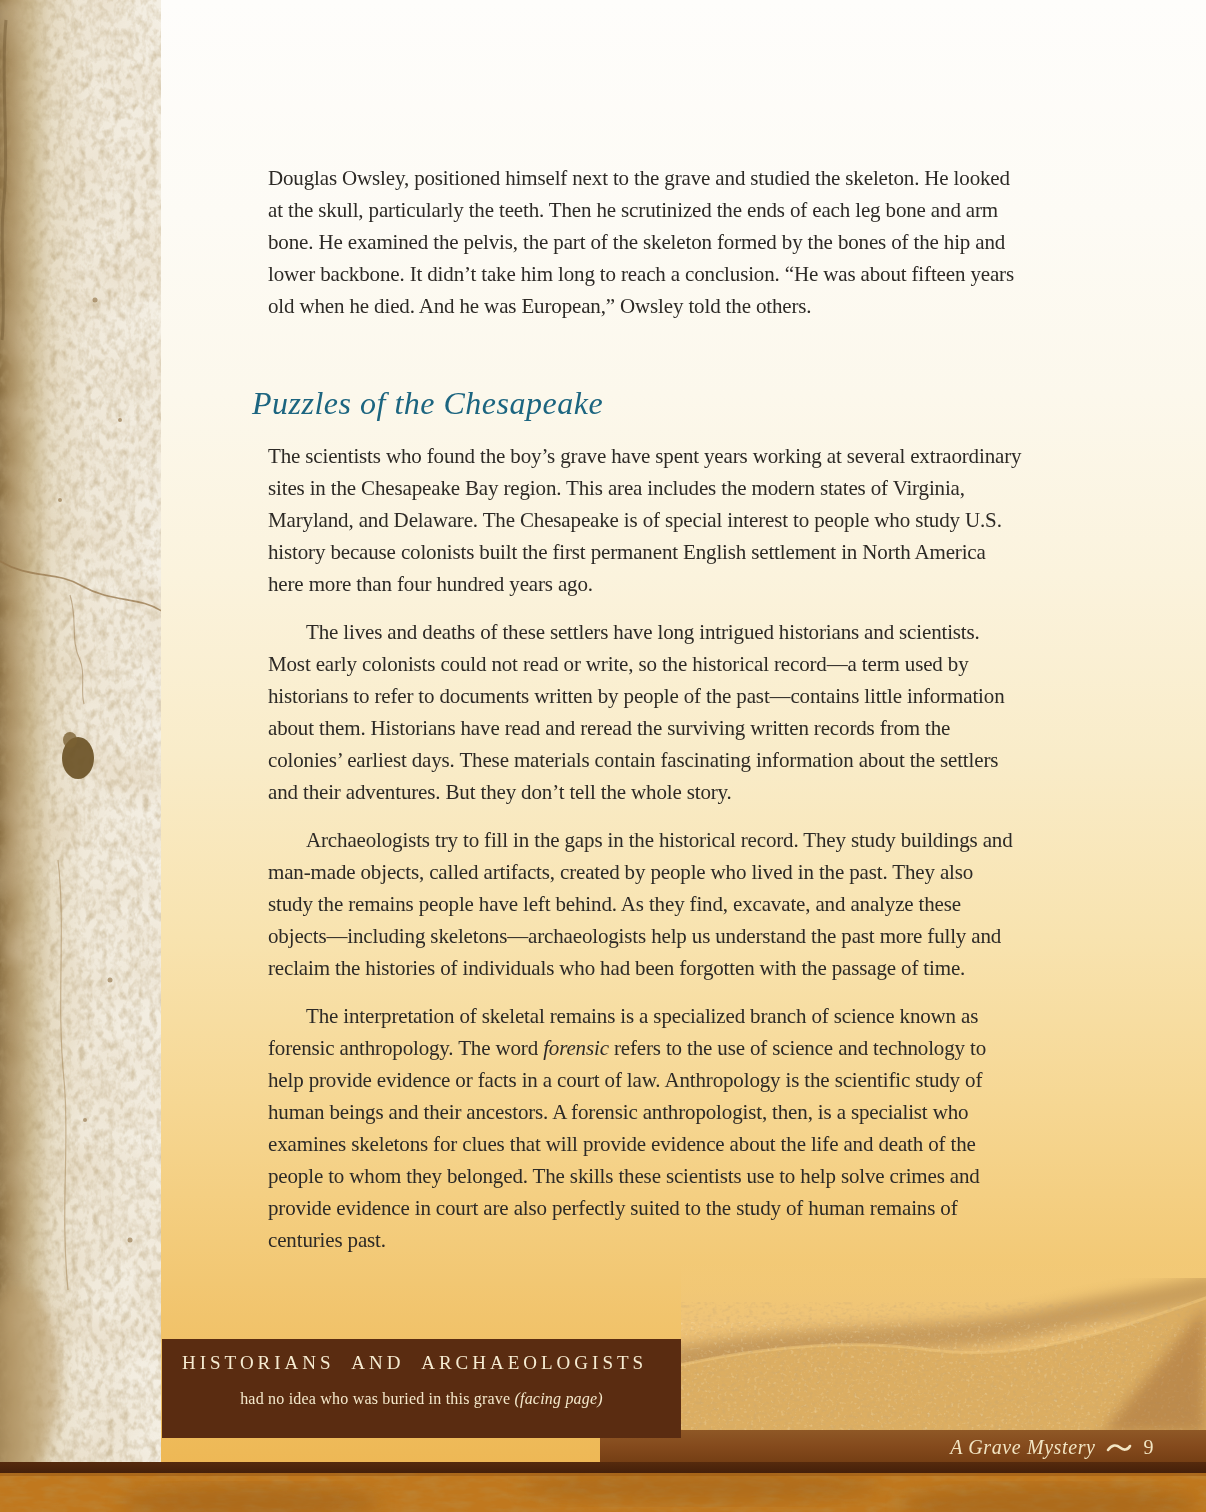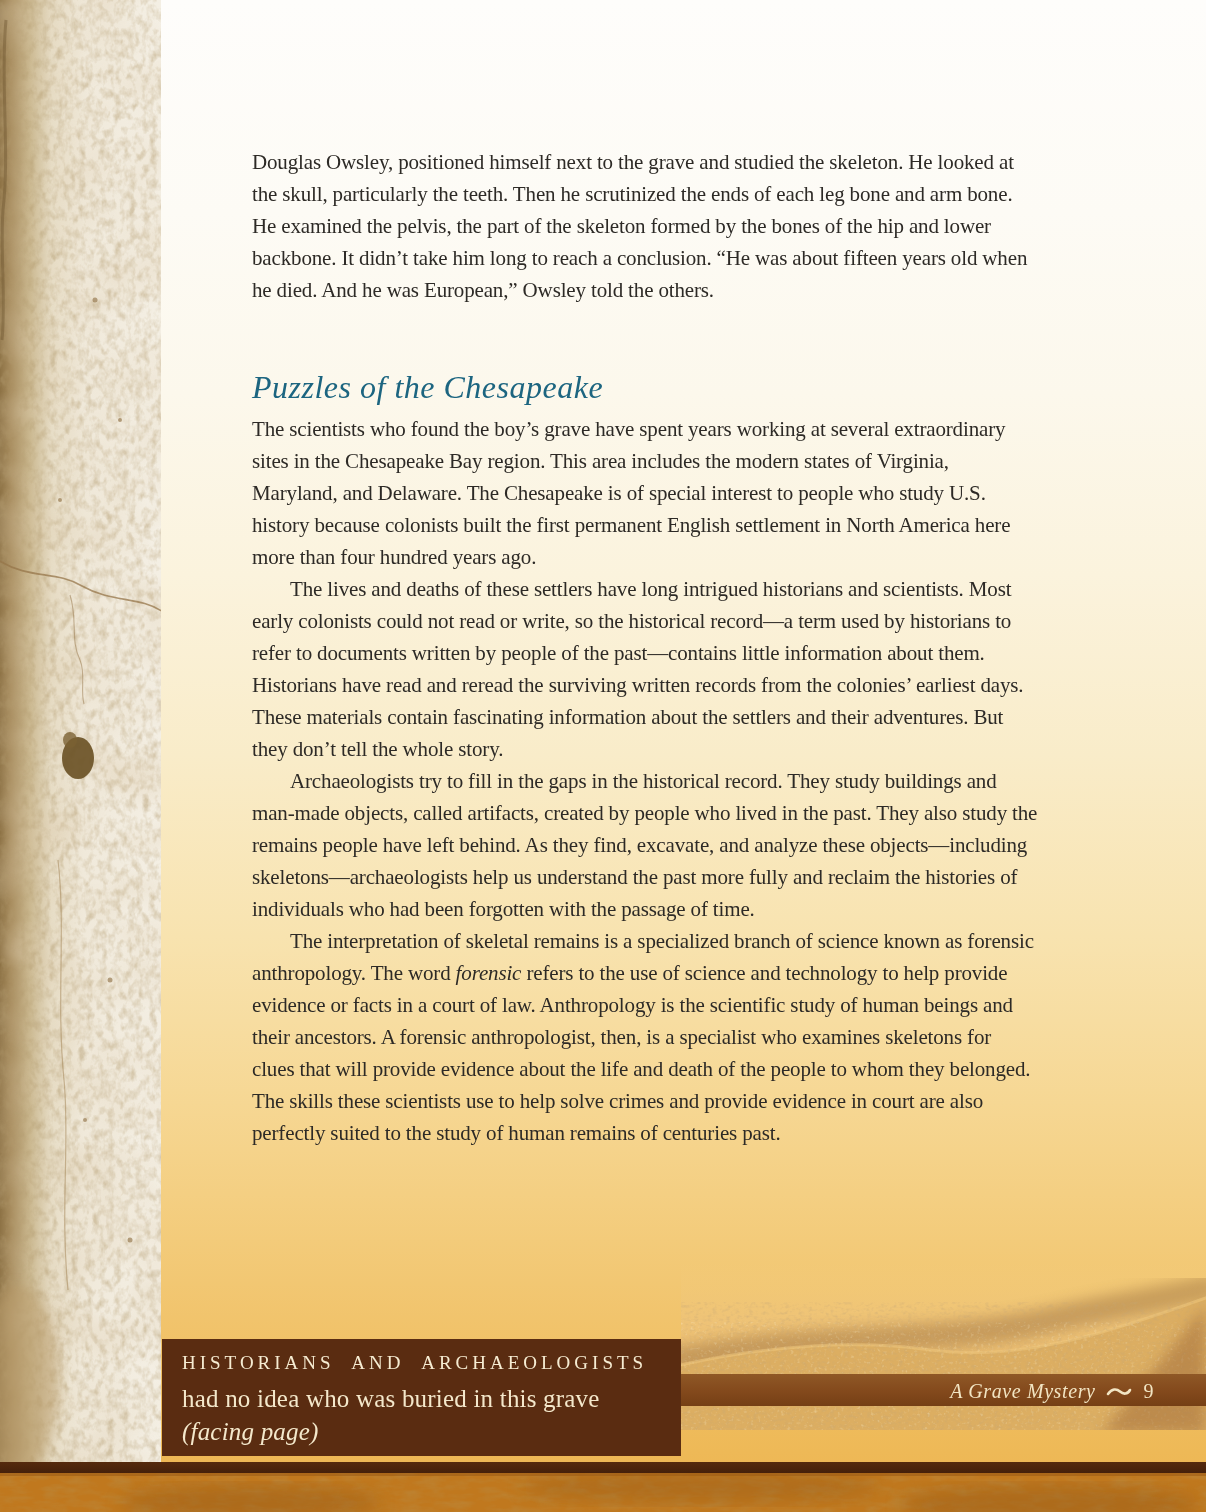"Douglas Owsley, positioned himself next" #text-col p { margin: 0 -> 16px }
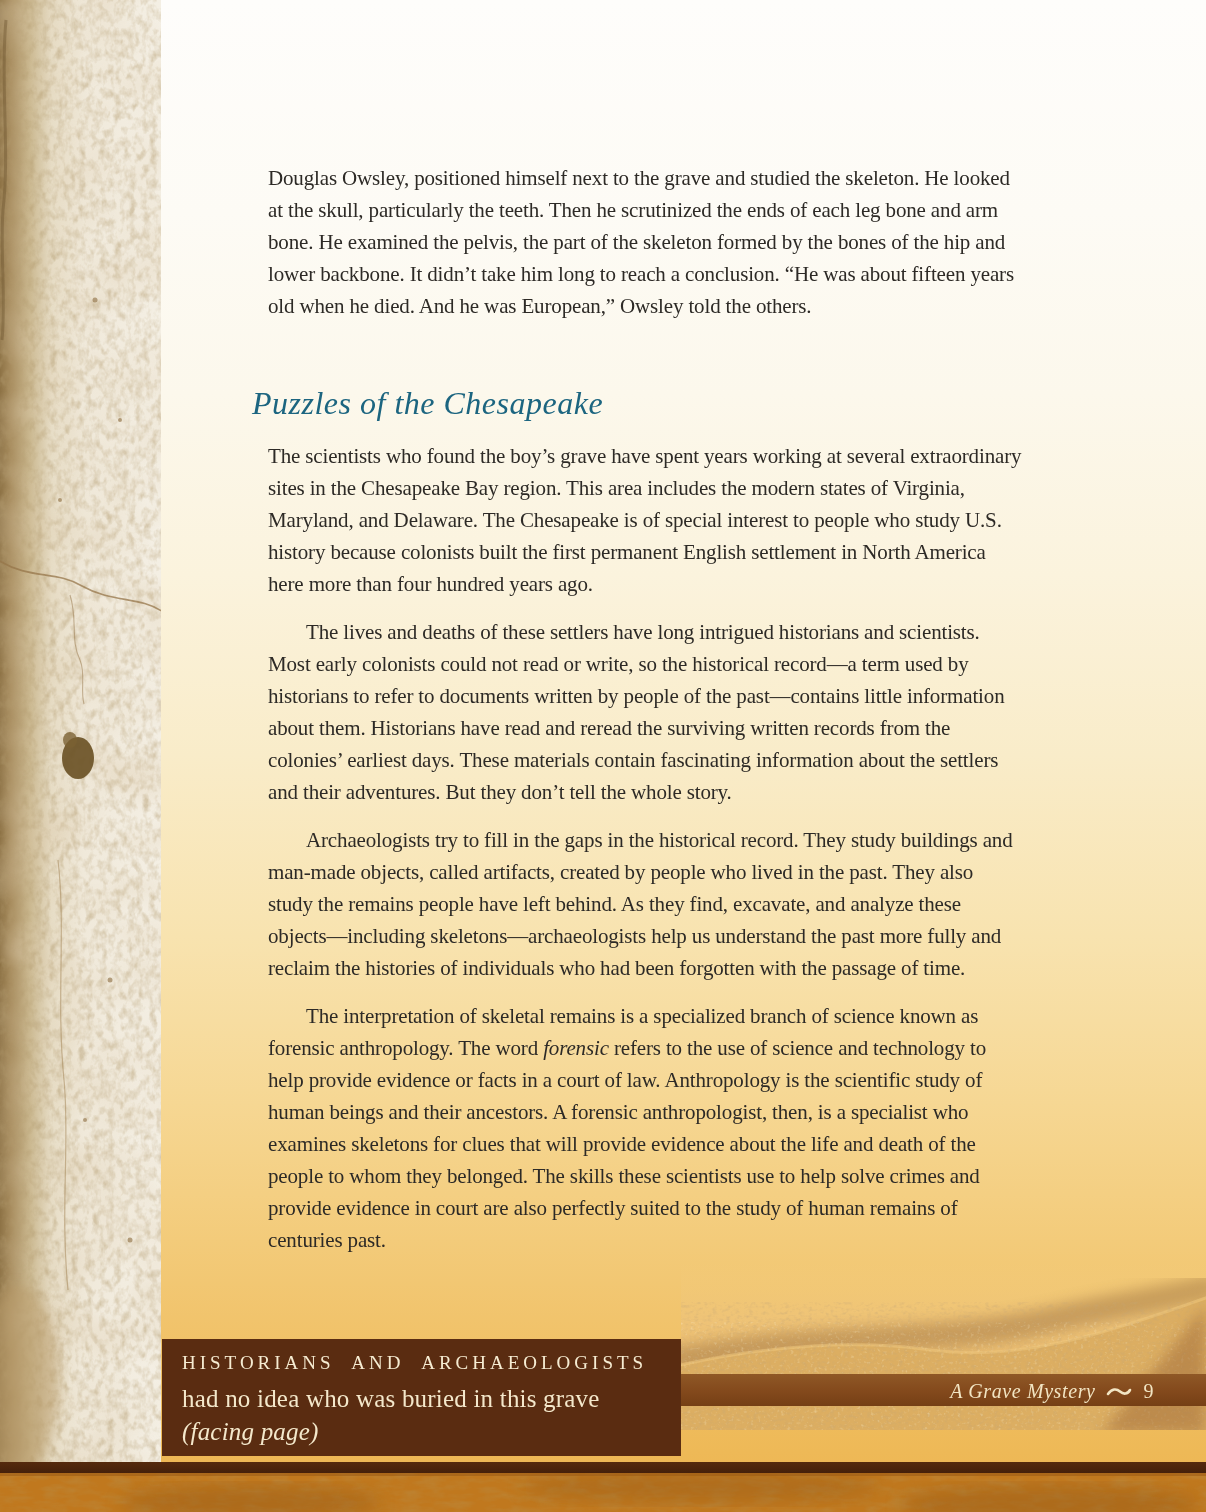"HISTORIANS AND ARCHAEOLOGISTS" #caption-box { height: 117px -> 99px }
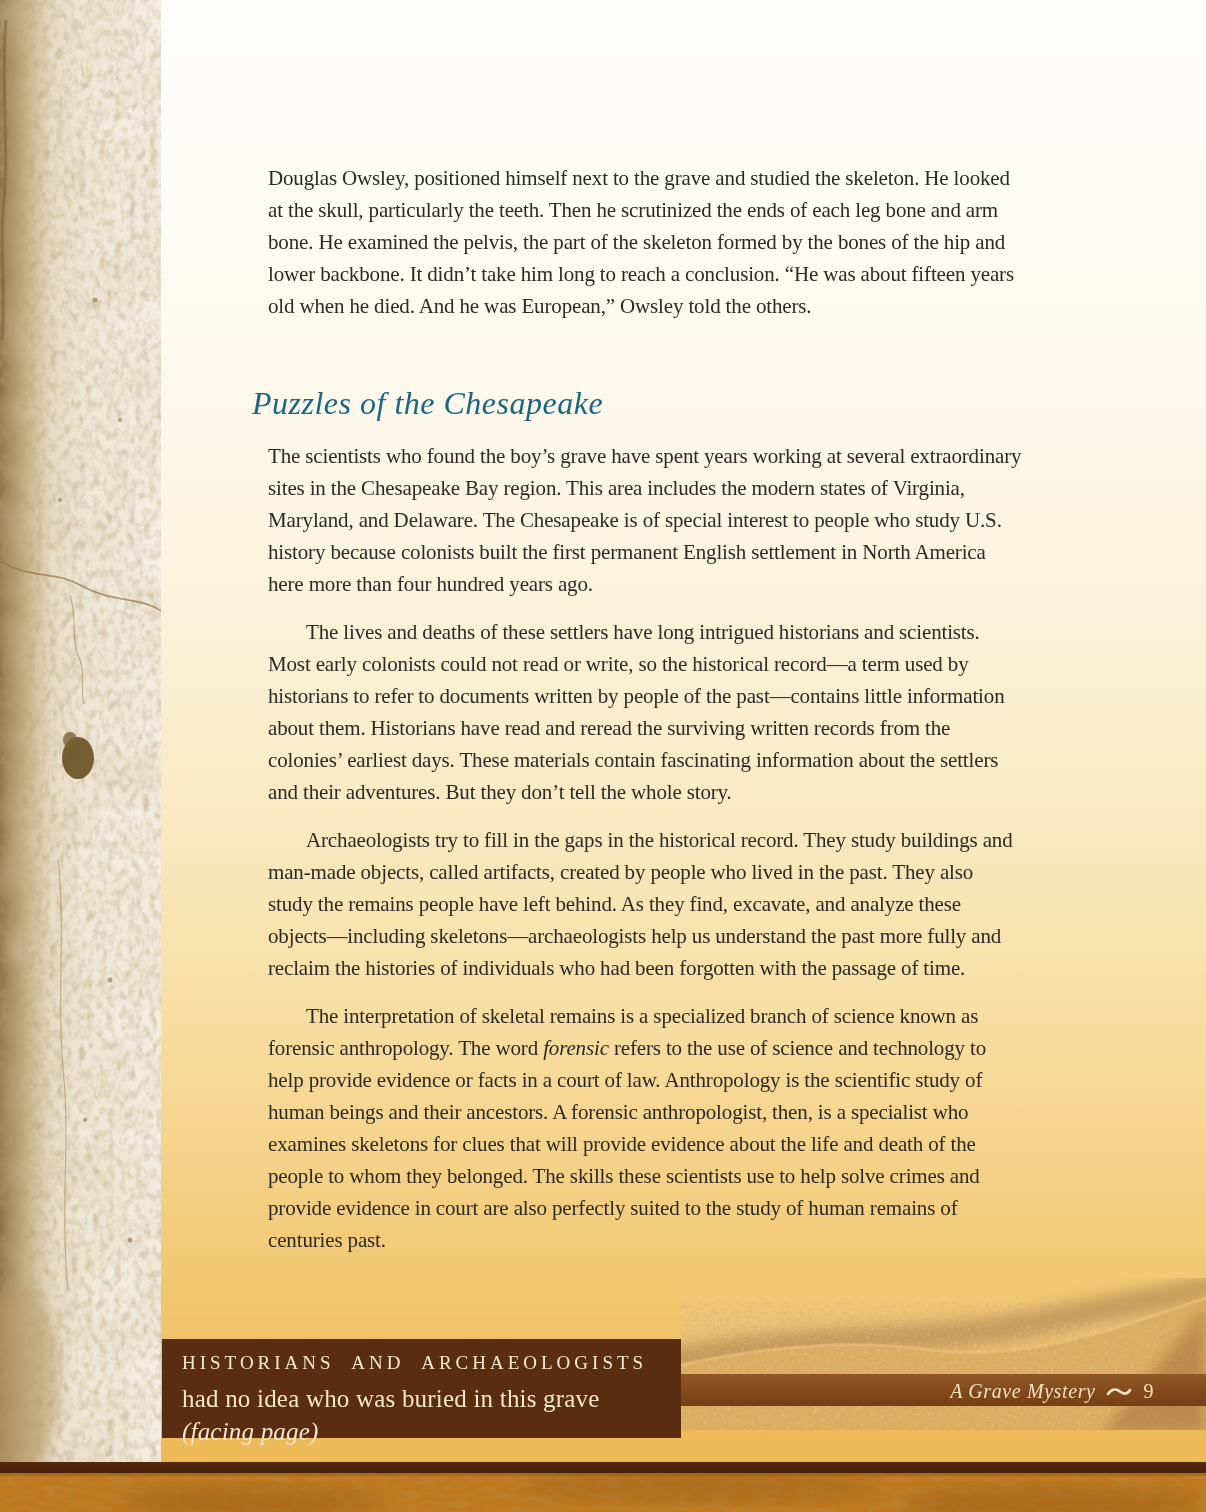"had no idea who was" .cap-line { font-size: 25px -> 16px; text-align: none -> center }
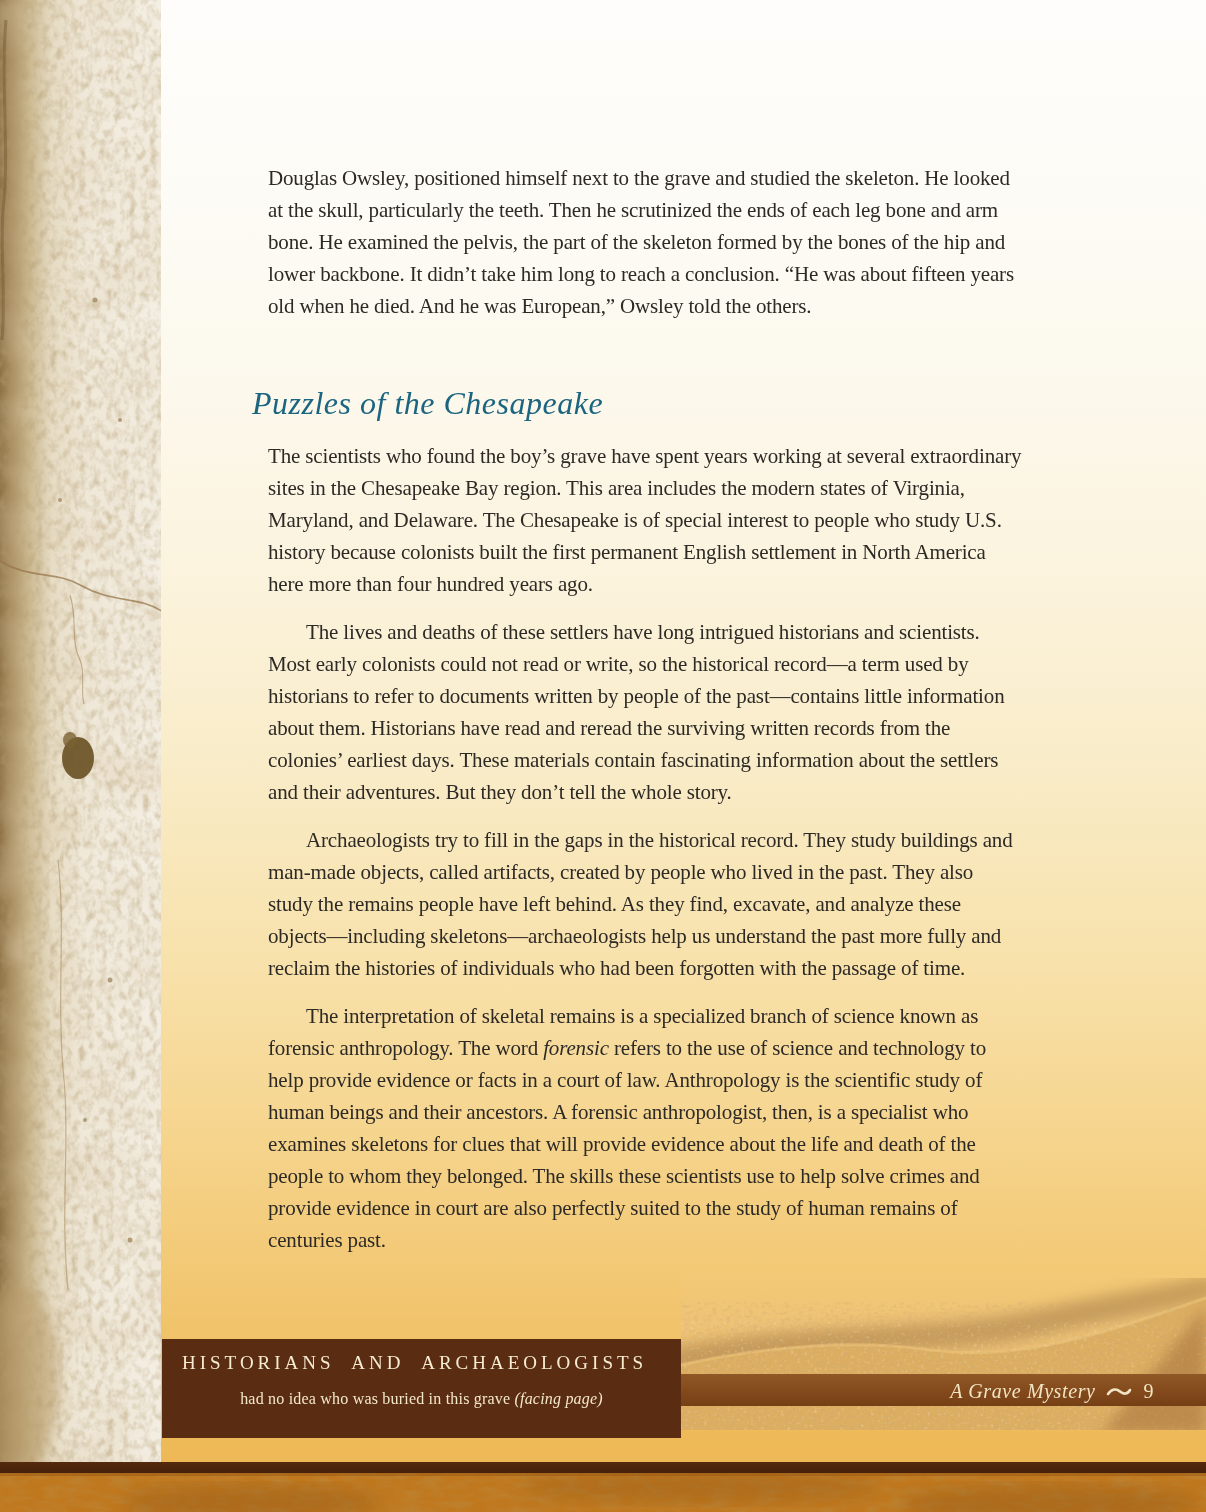"A Grave Mystery 9" #footer-band { top: 1374px -> 1430px }
